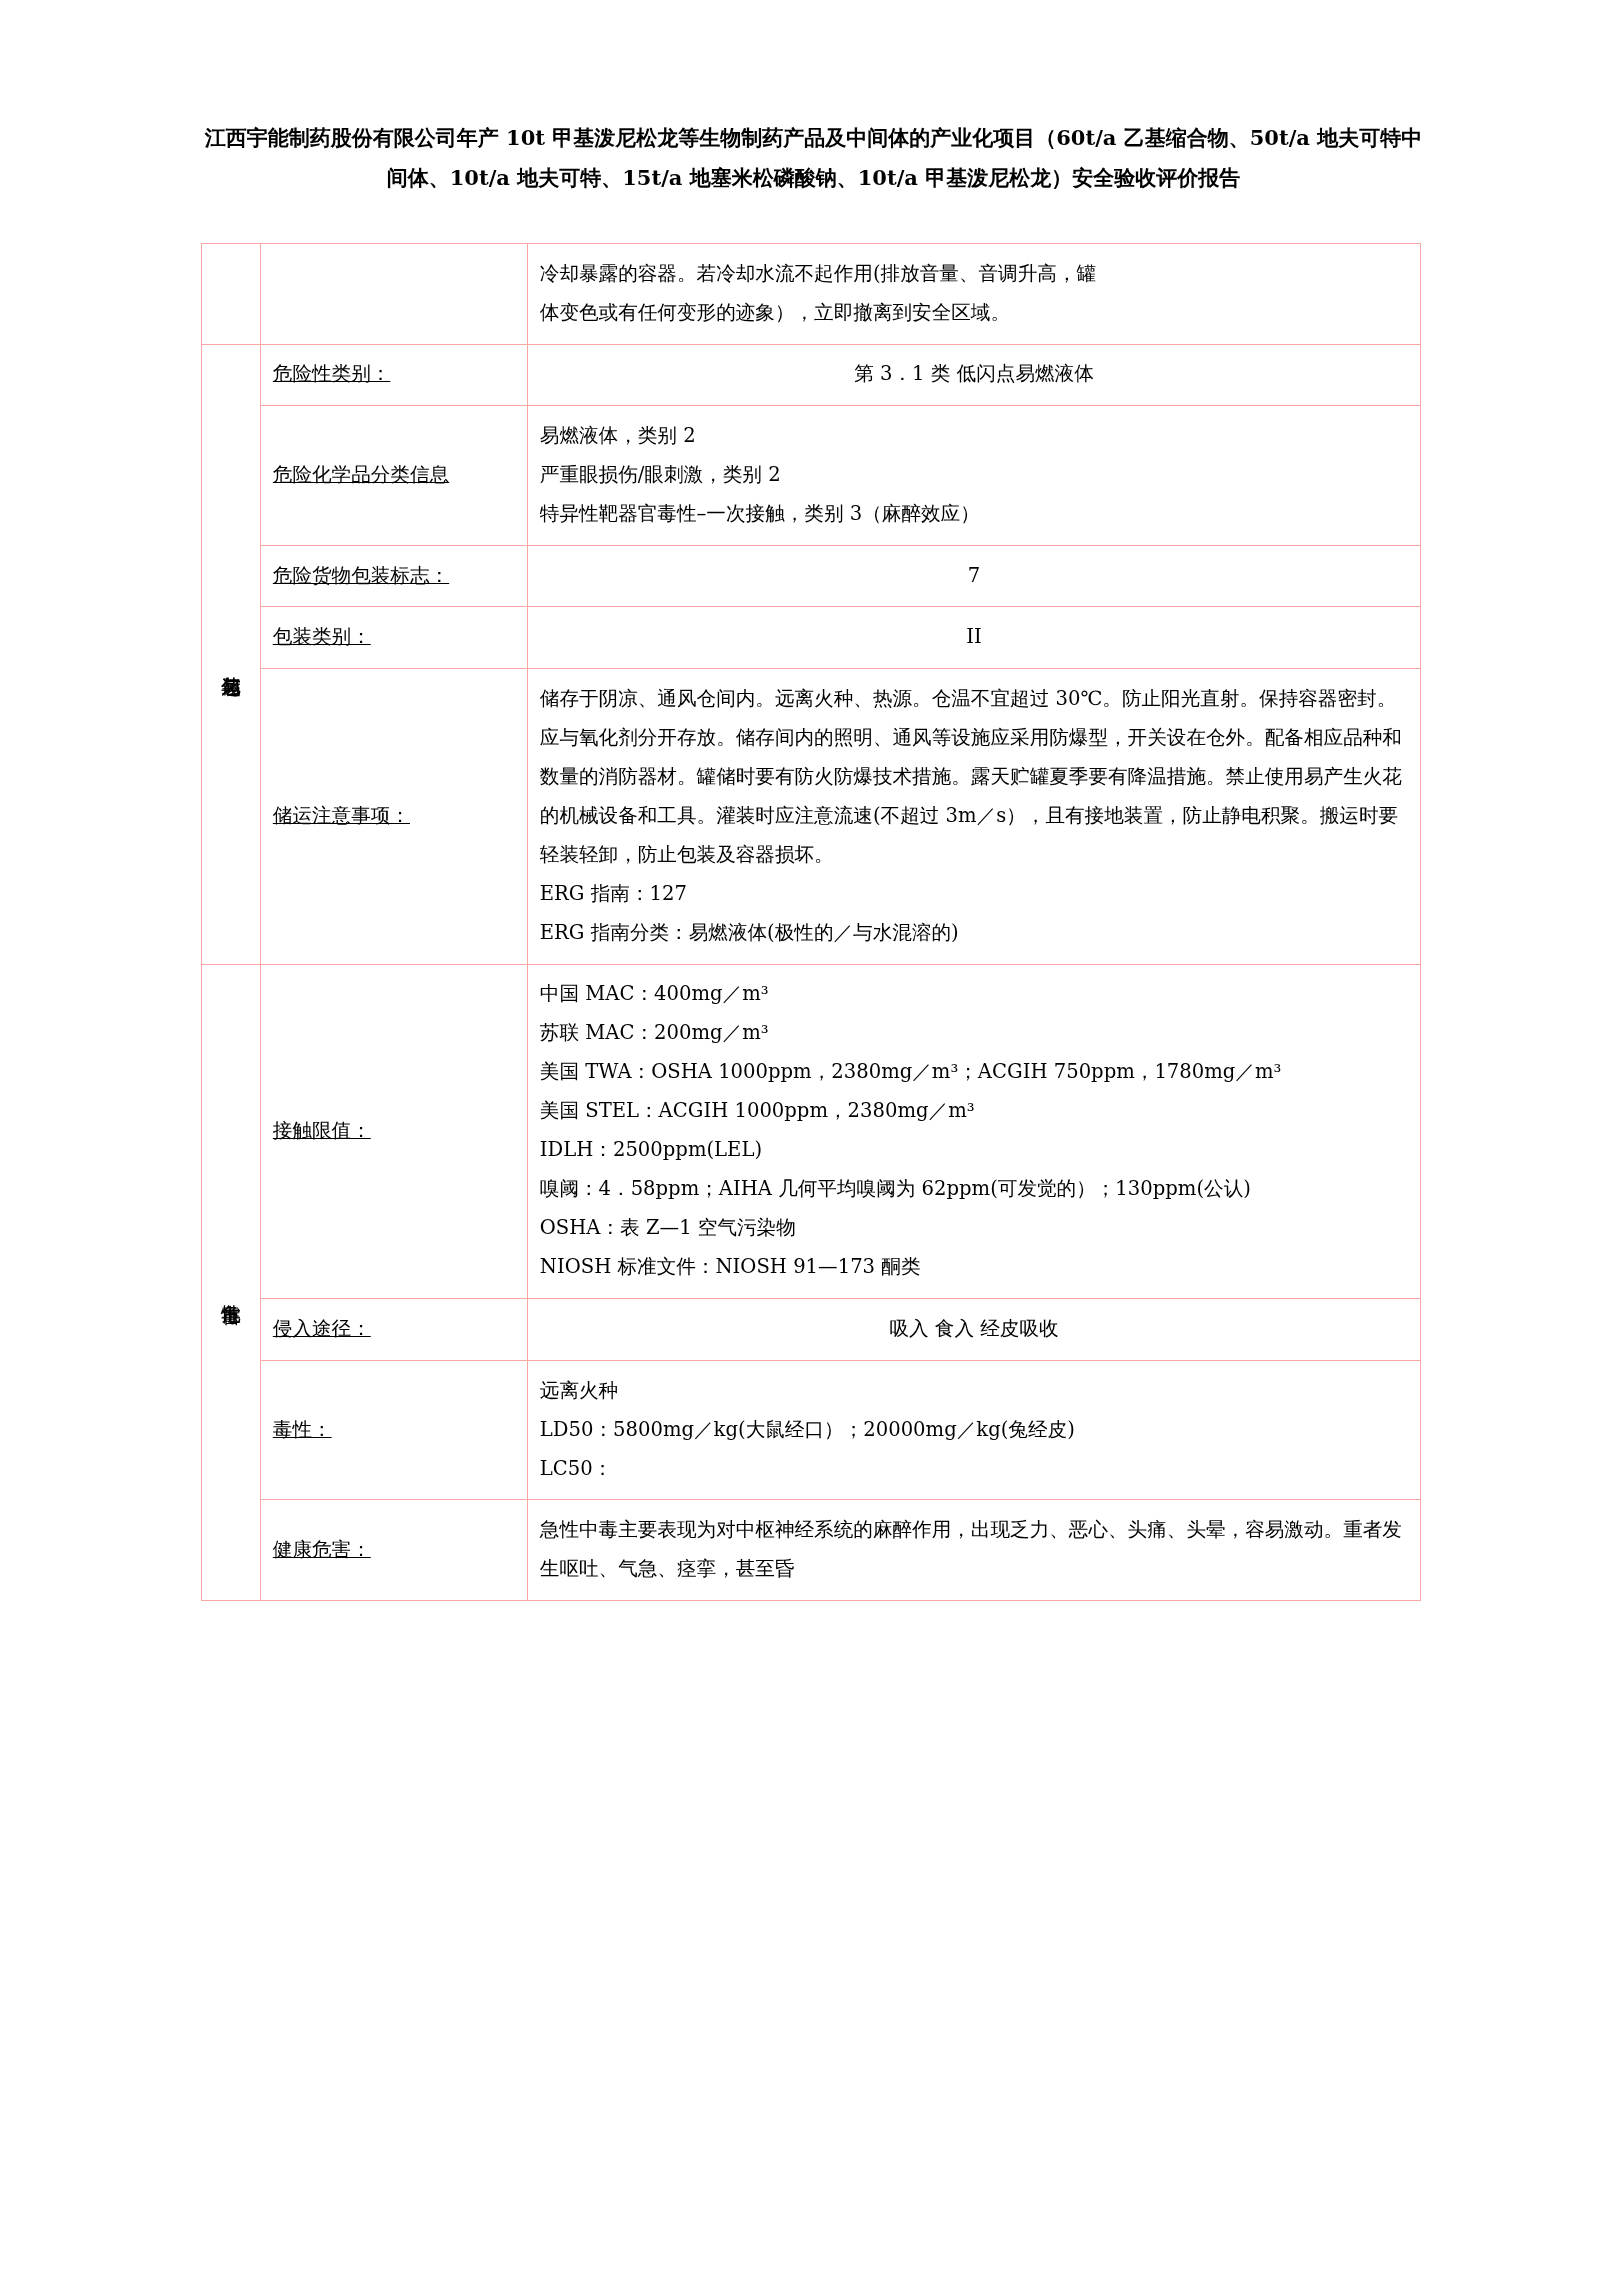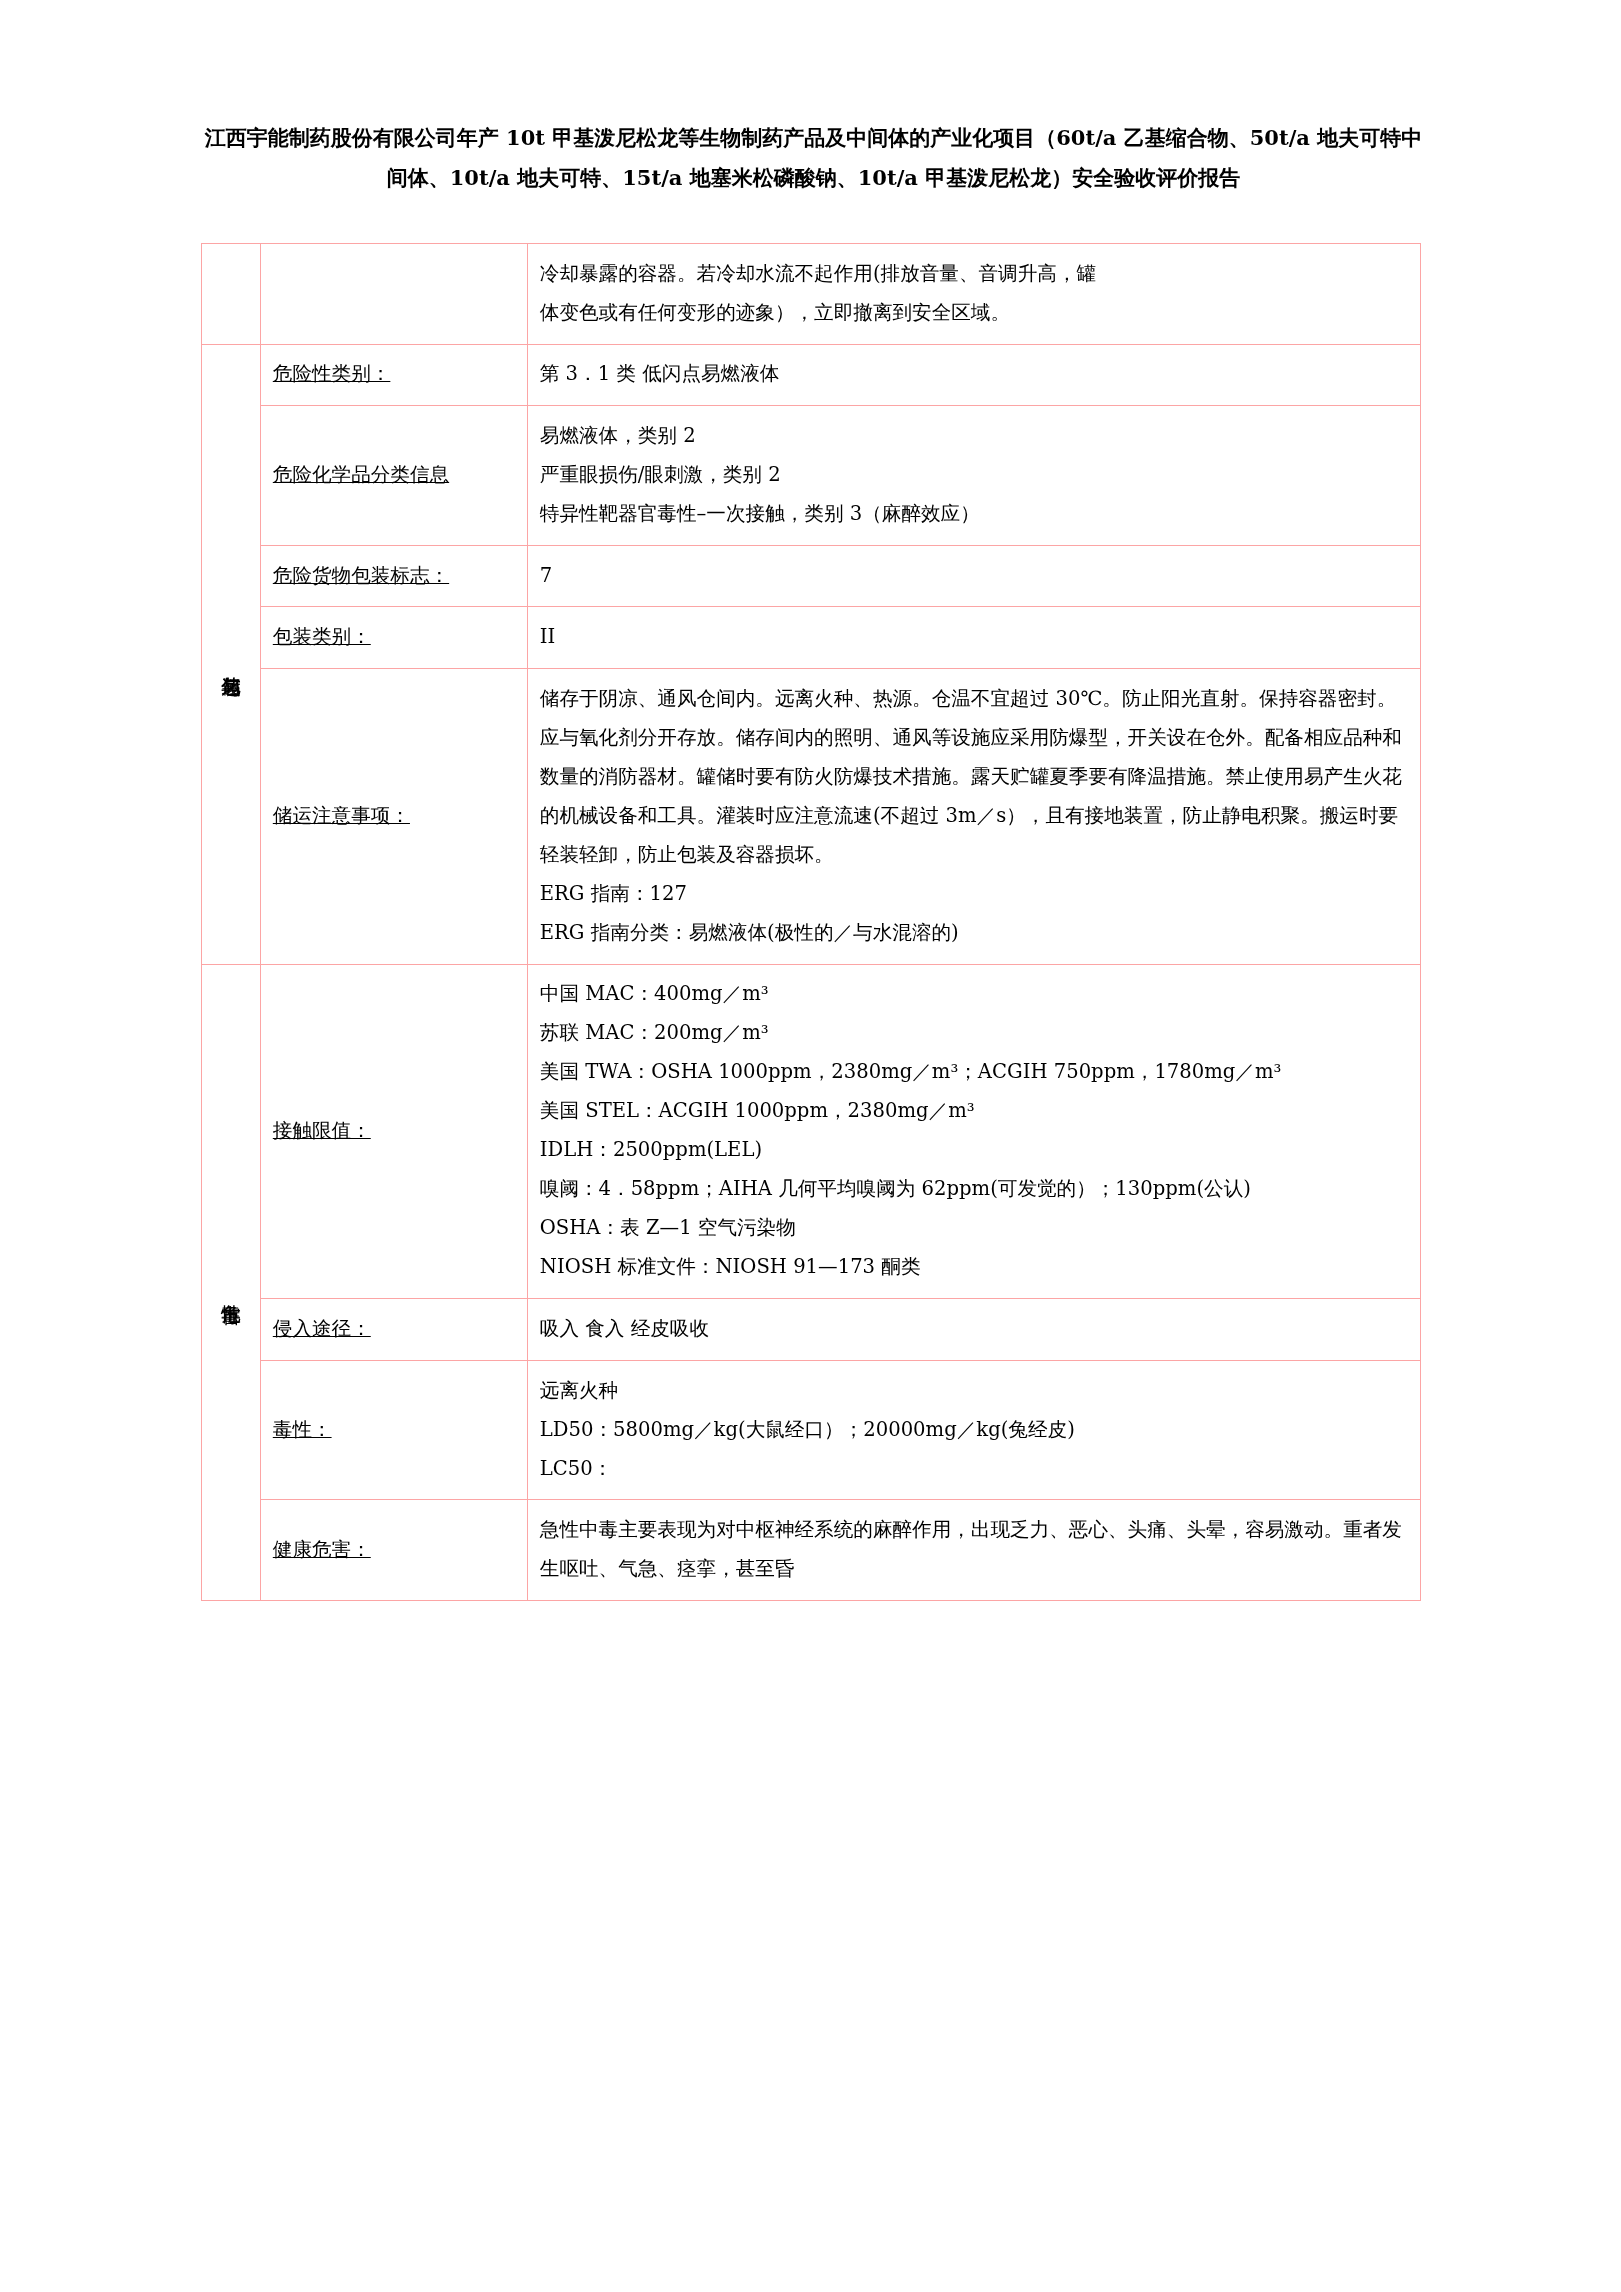"第 3．1 类 低闪点易燃液体" td.value.mid { text-align: none -> center }
